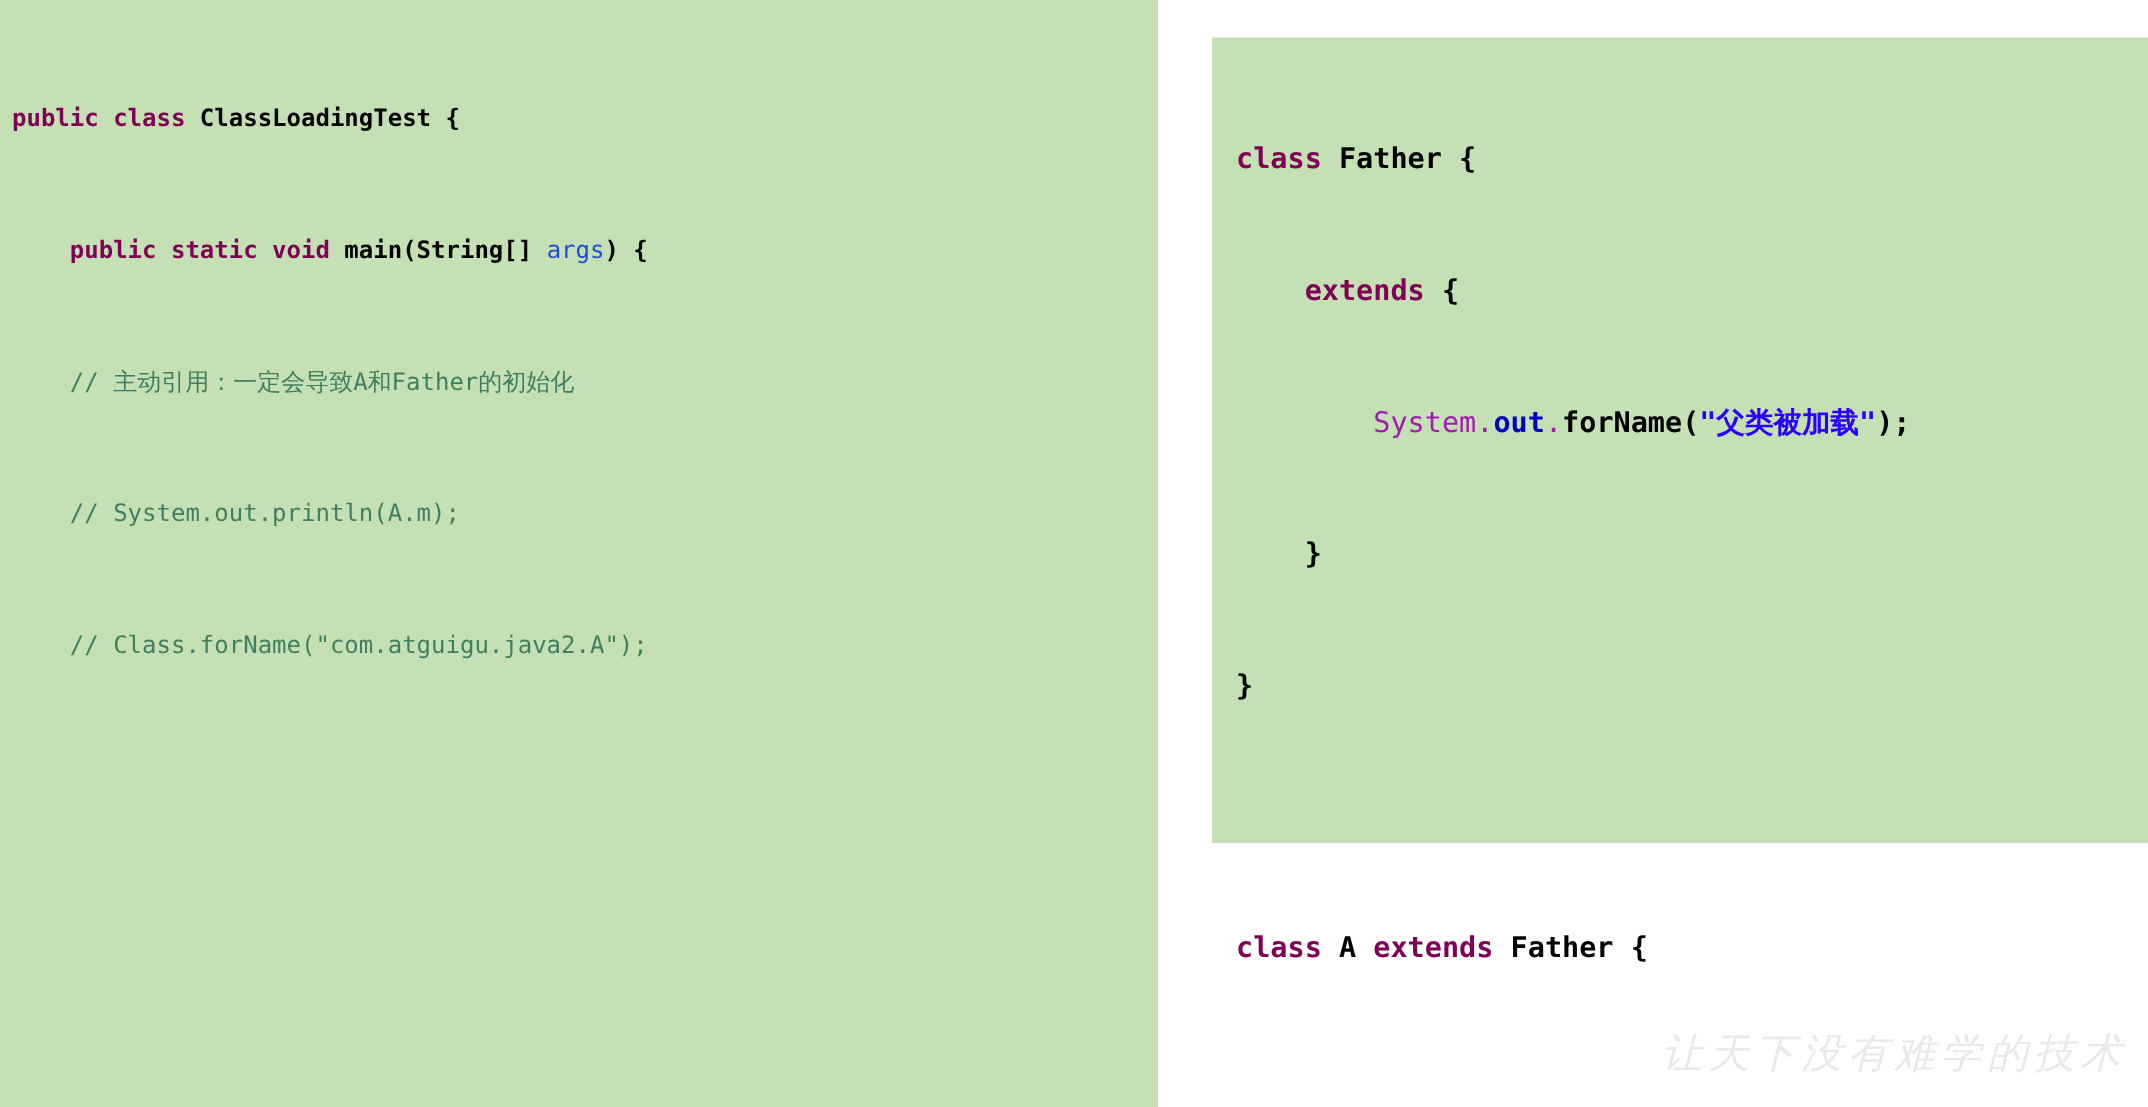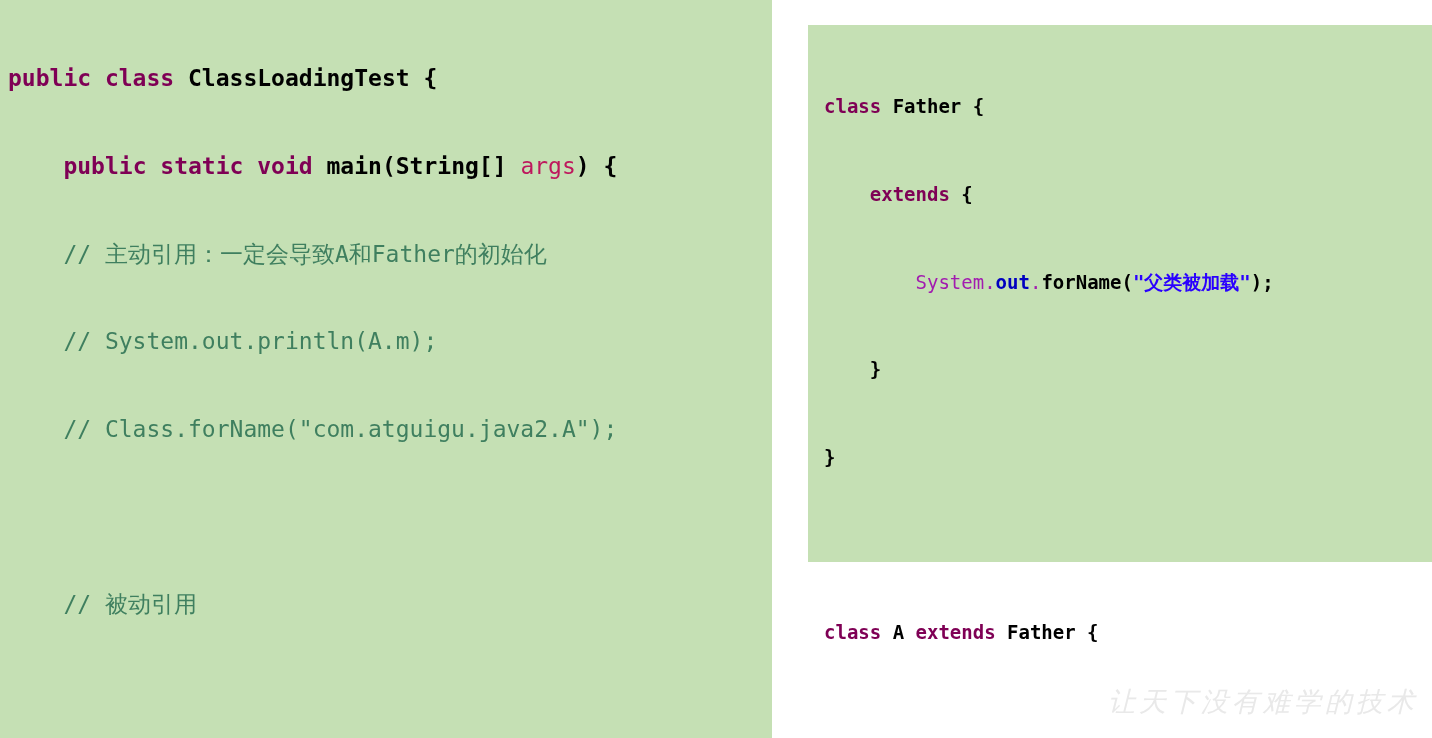"public class ClassLoadingTest {" #left-panel { font-size: 23px -> 16px }
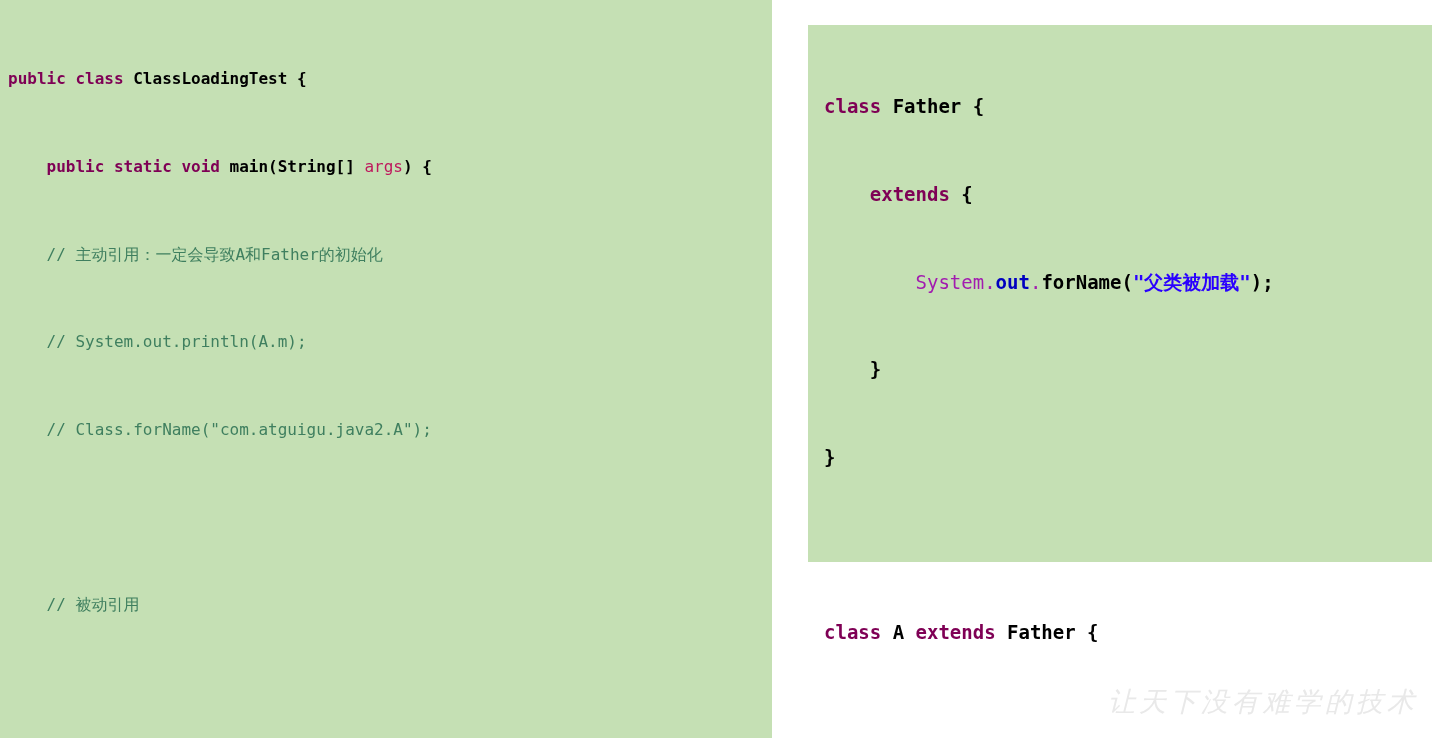"args" .par { color: #be185d -> #1d4ed8 }
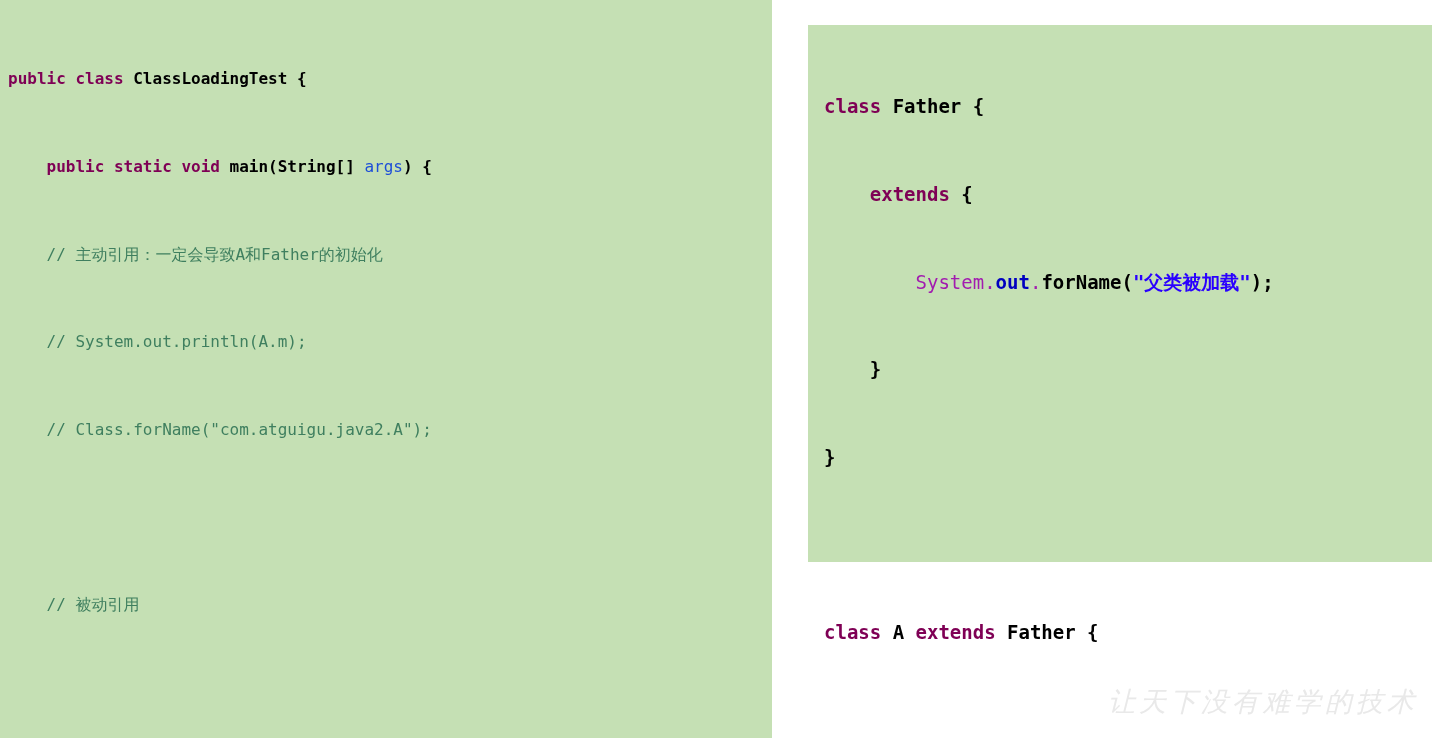"// 被动引用" span.ln { html: <span><span> // 被动引用</span></span> -> none }
